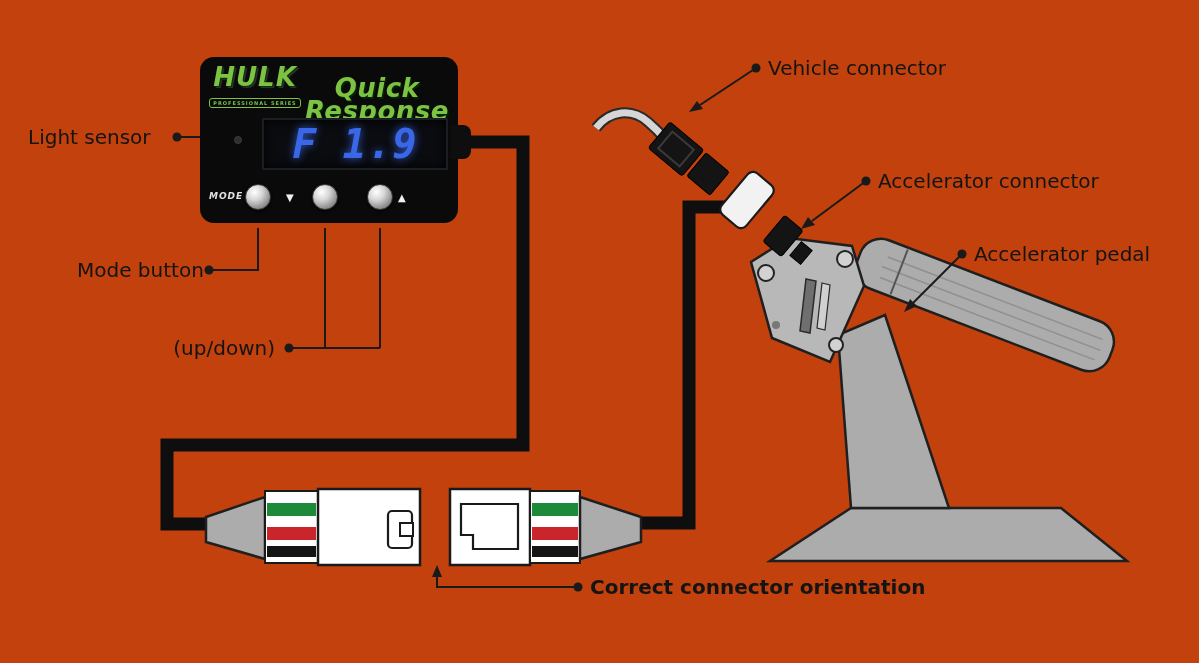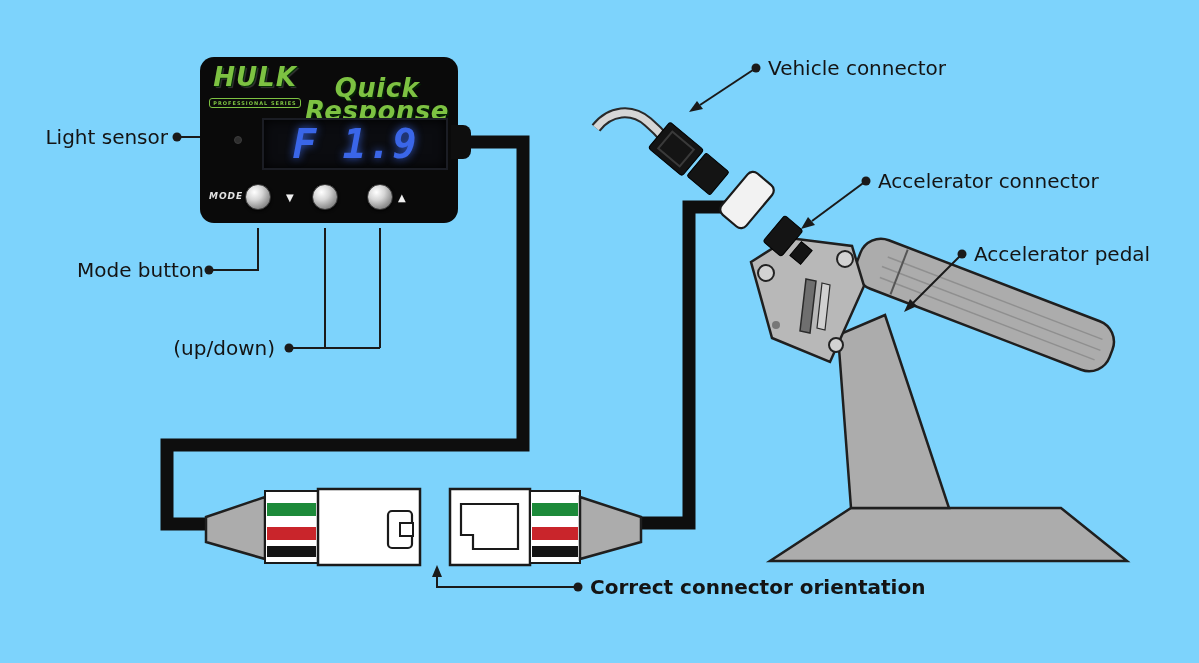"HULK" .stage { background: #7dd3fc -> #c2410c }
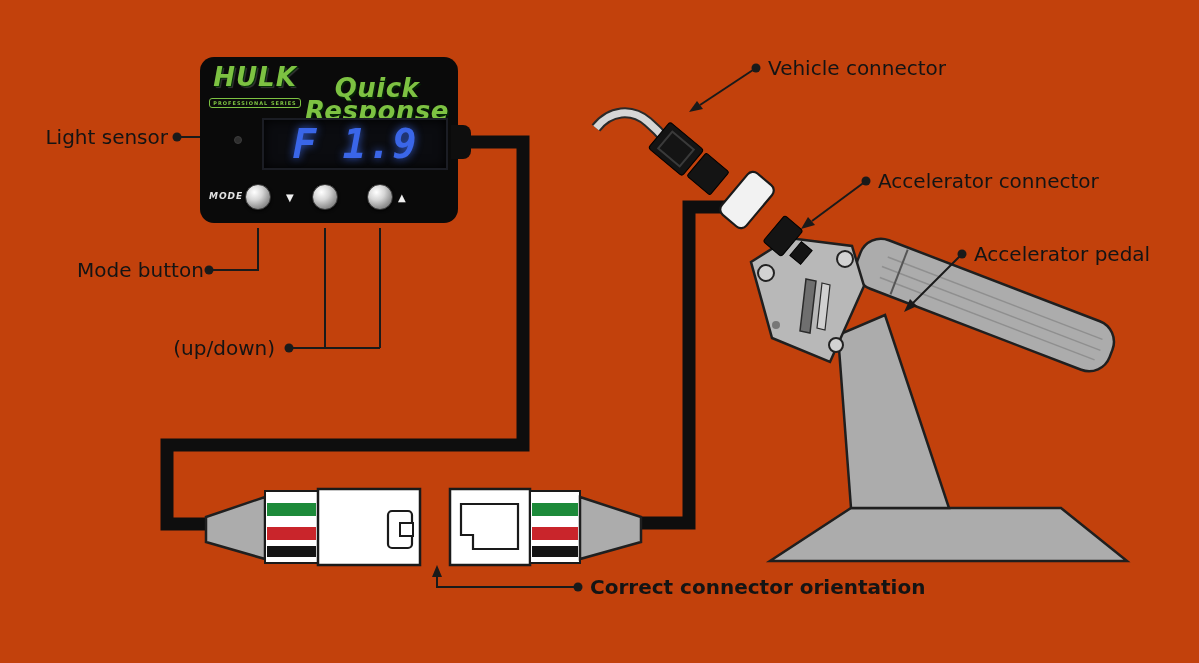"Light sensor" div.callout { text-align: right -> none }
